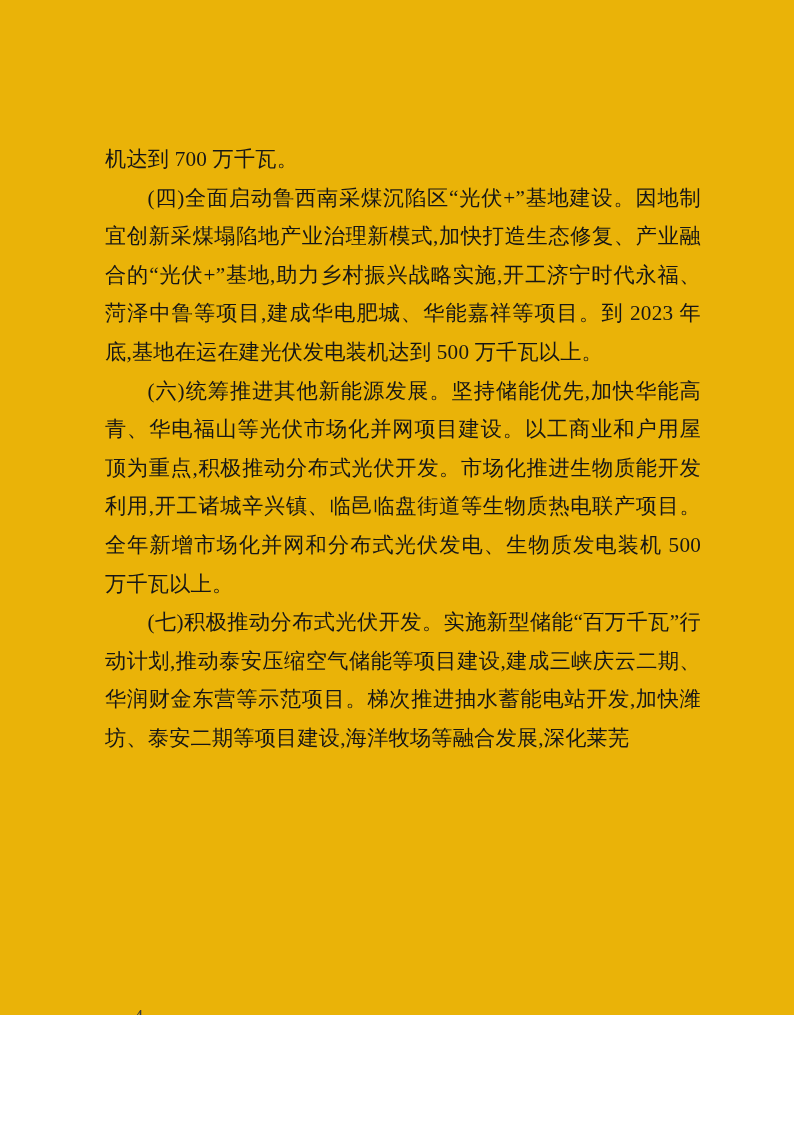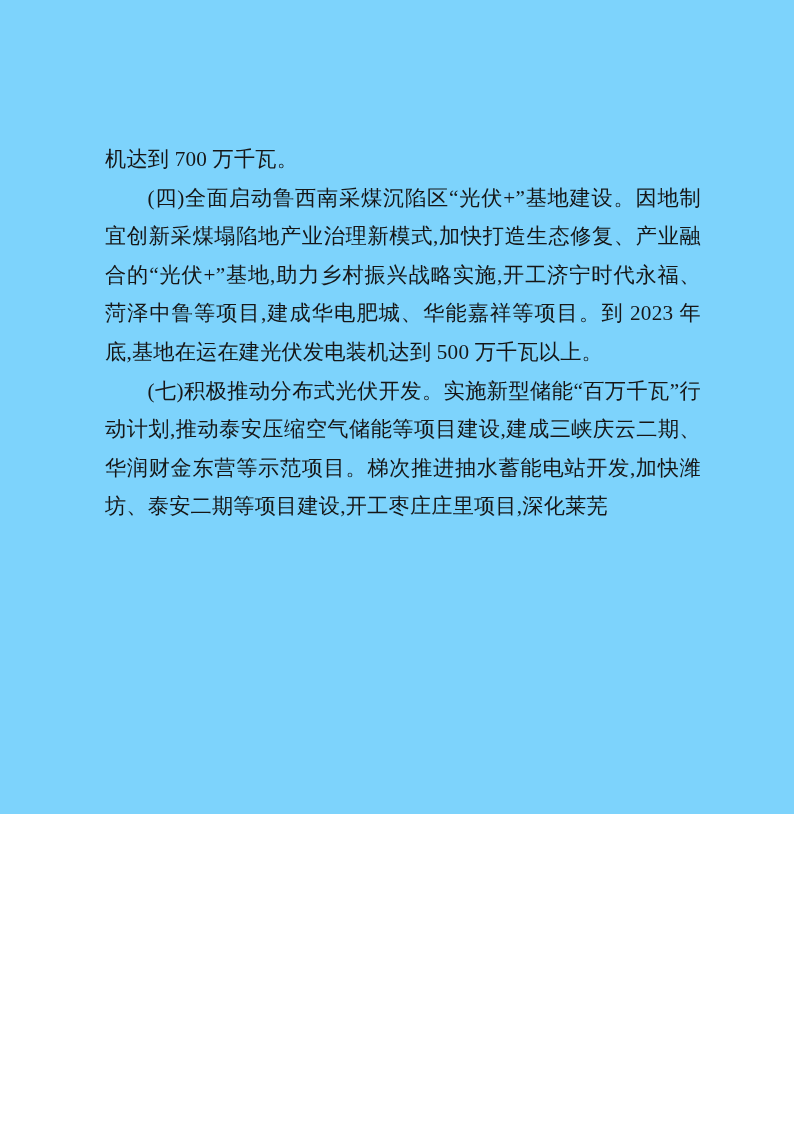"机达到 700 万千瓦。" .page { background: #7dd3fc -> #eab308; height: 814px -> 1015px }
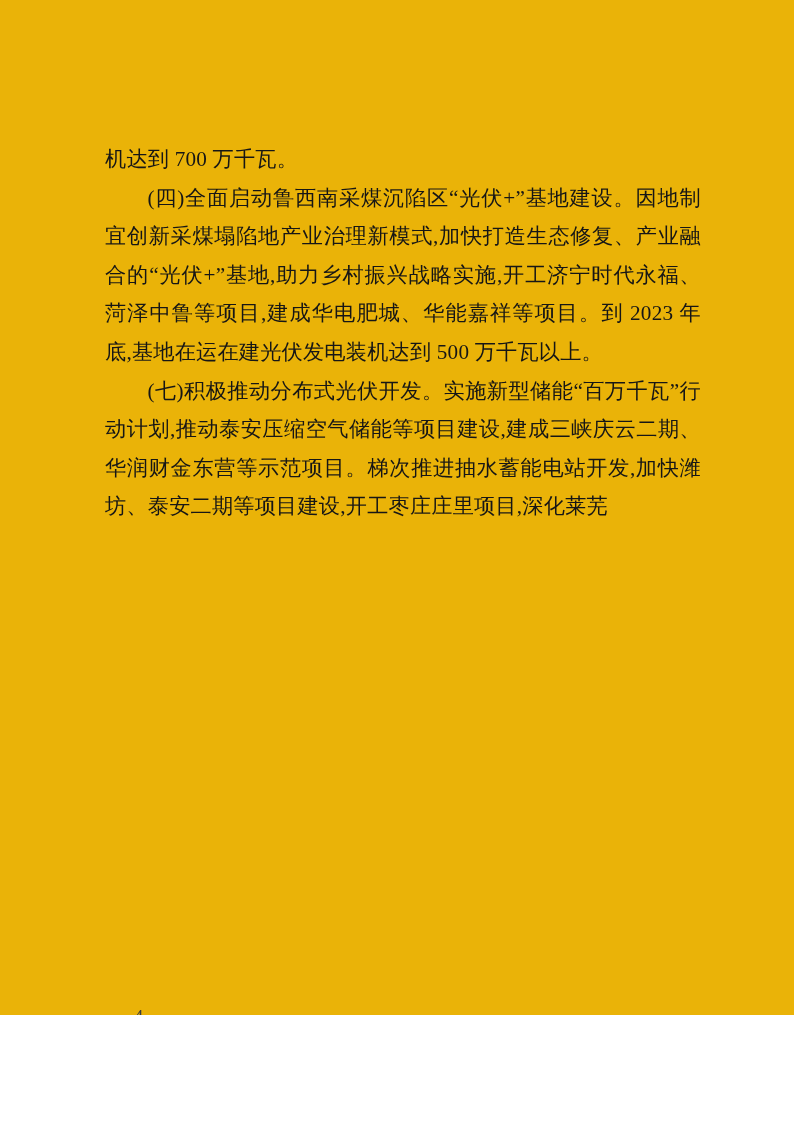"(六)统筹推进其他新能源发展。坚持储能优先,加快华能高青、华电福山等光伏市场化并" p.para { html: none -> <p><span>(六)统筹推进其他新能源发展。</span><span>坚持储能优先,加快华能高青、华电福山等光伏市场化并网项目建设。以工商业和户用屋顶为重点,积极推动分布式光伏开发。市场化推进生物质能开发利用,开工诸城辛兴镇、临邑临盘街道等生物质热电联产项目。全年新增市场化并网和分布式光伏发电、生物质发电装机 500 万千瓦以上。</span></p> }
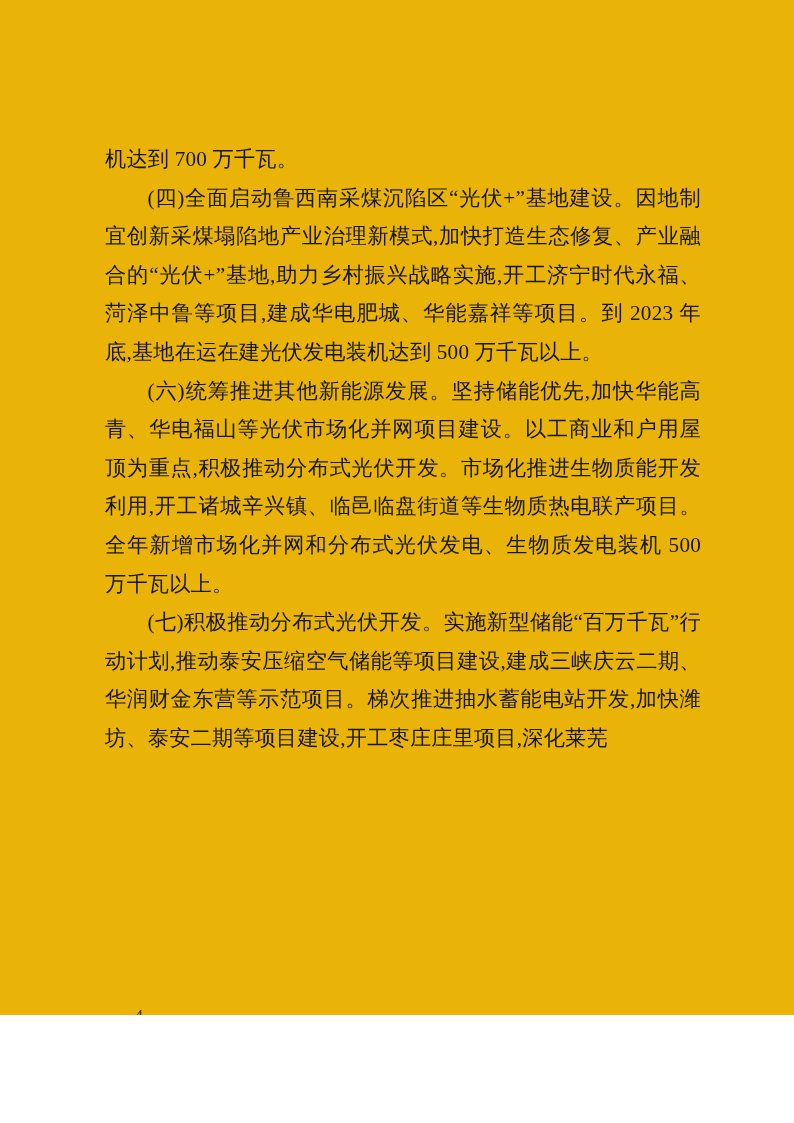"实施新型储能“百万千瓦”行动计划,推动泰安压缩空气储能等项目建设,建成三峡庆云二" span { text: ,开工枣庄庄里项目 -> ,海洋牧场等融合发展 }
